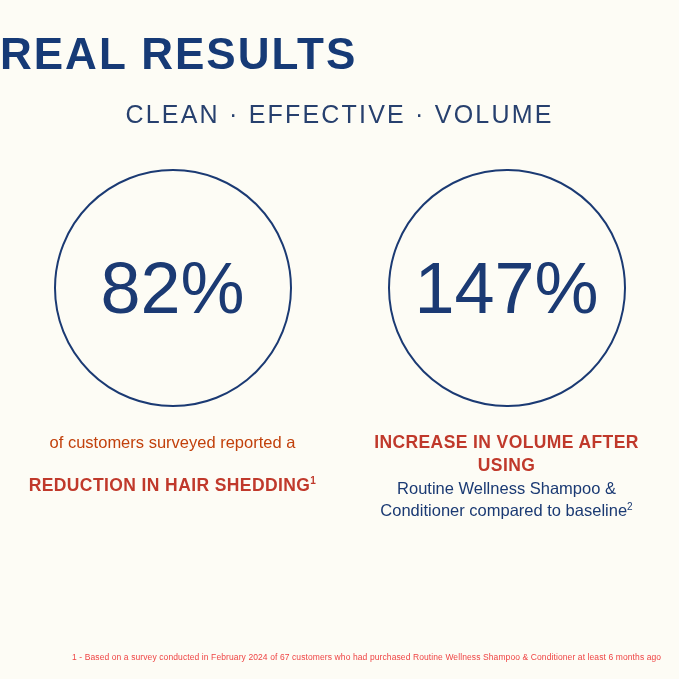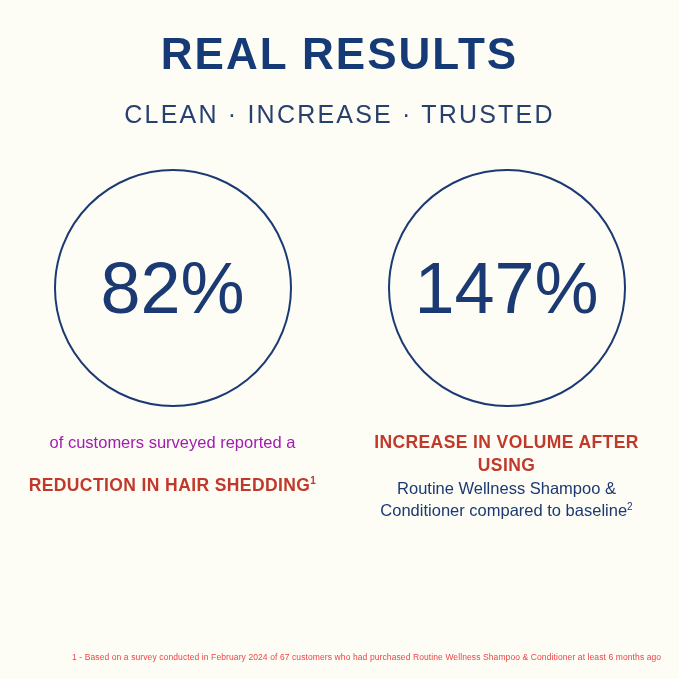"REAL RESULTS" .headline { text-align: center -> none }
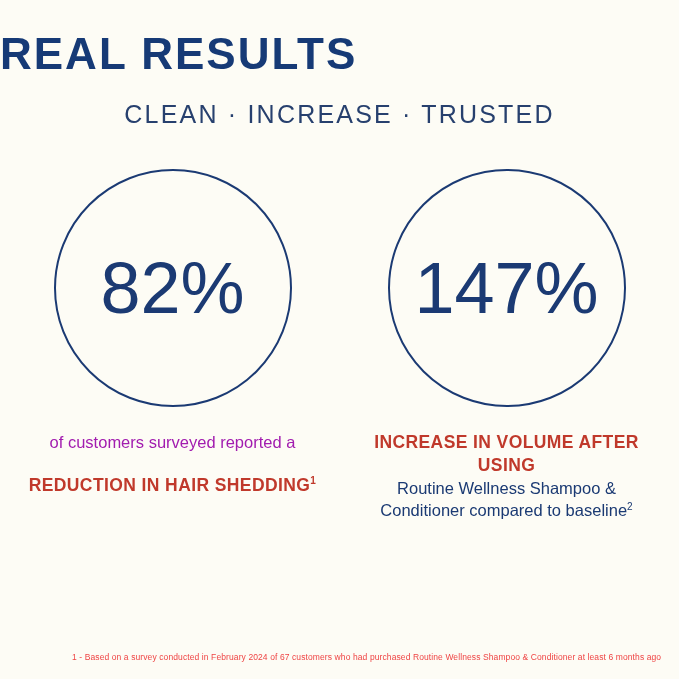"CLEAN · INCREASE · TRUSTED" div.subhead { text: INCREASE · TRUSTED -> EFFECTIVE · VOLUME }
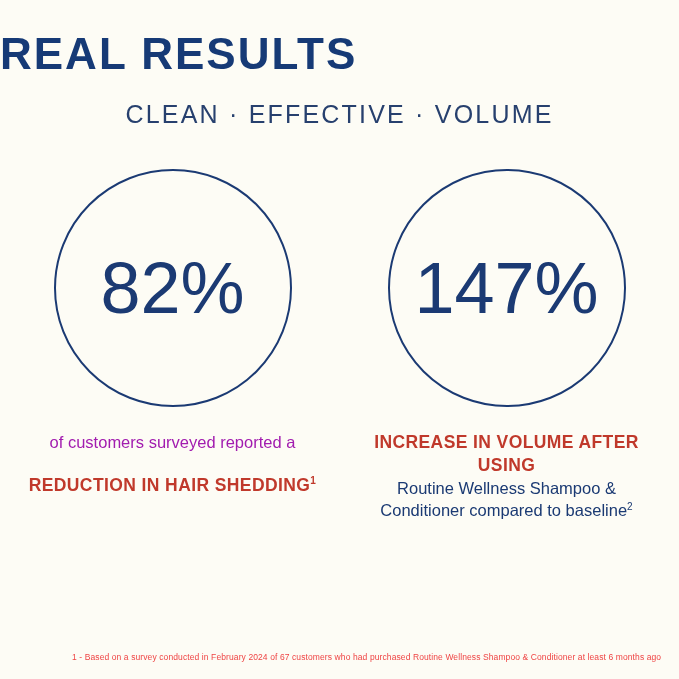"of customers surveyed reported a" .cap-plain { color: #a21caf -> #c2410c }
